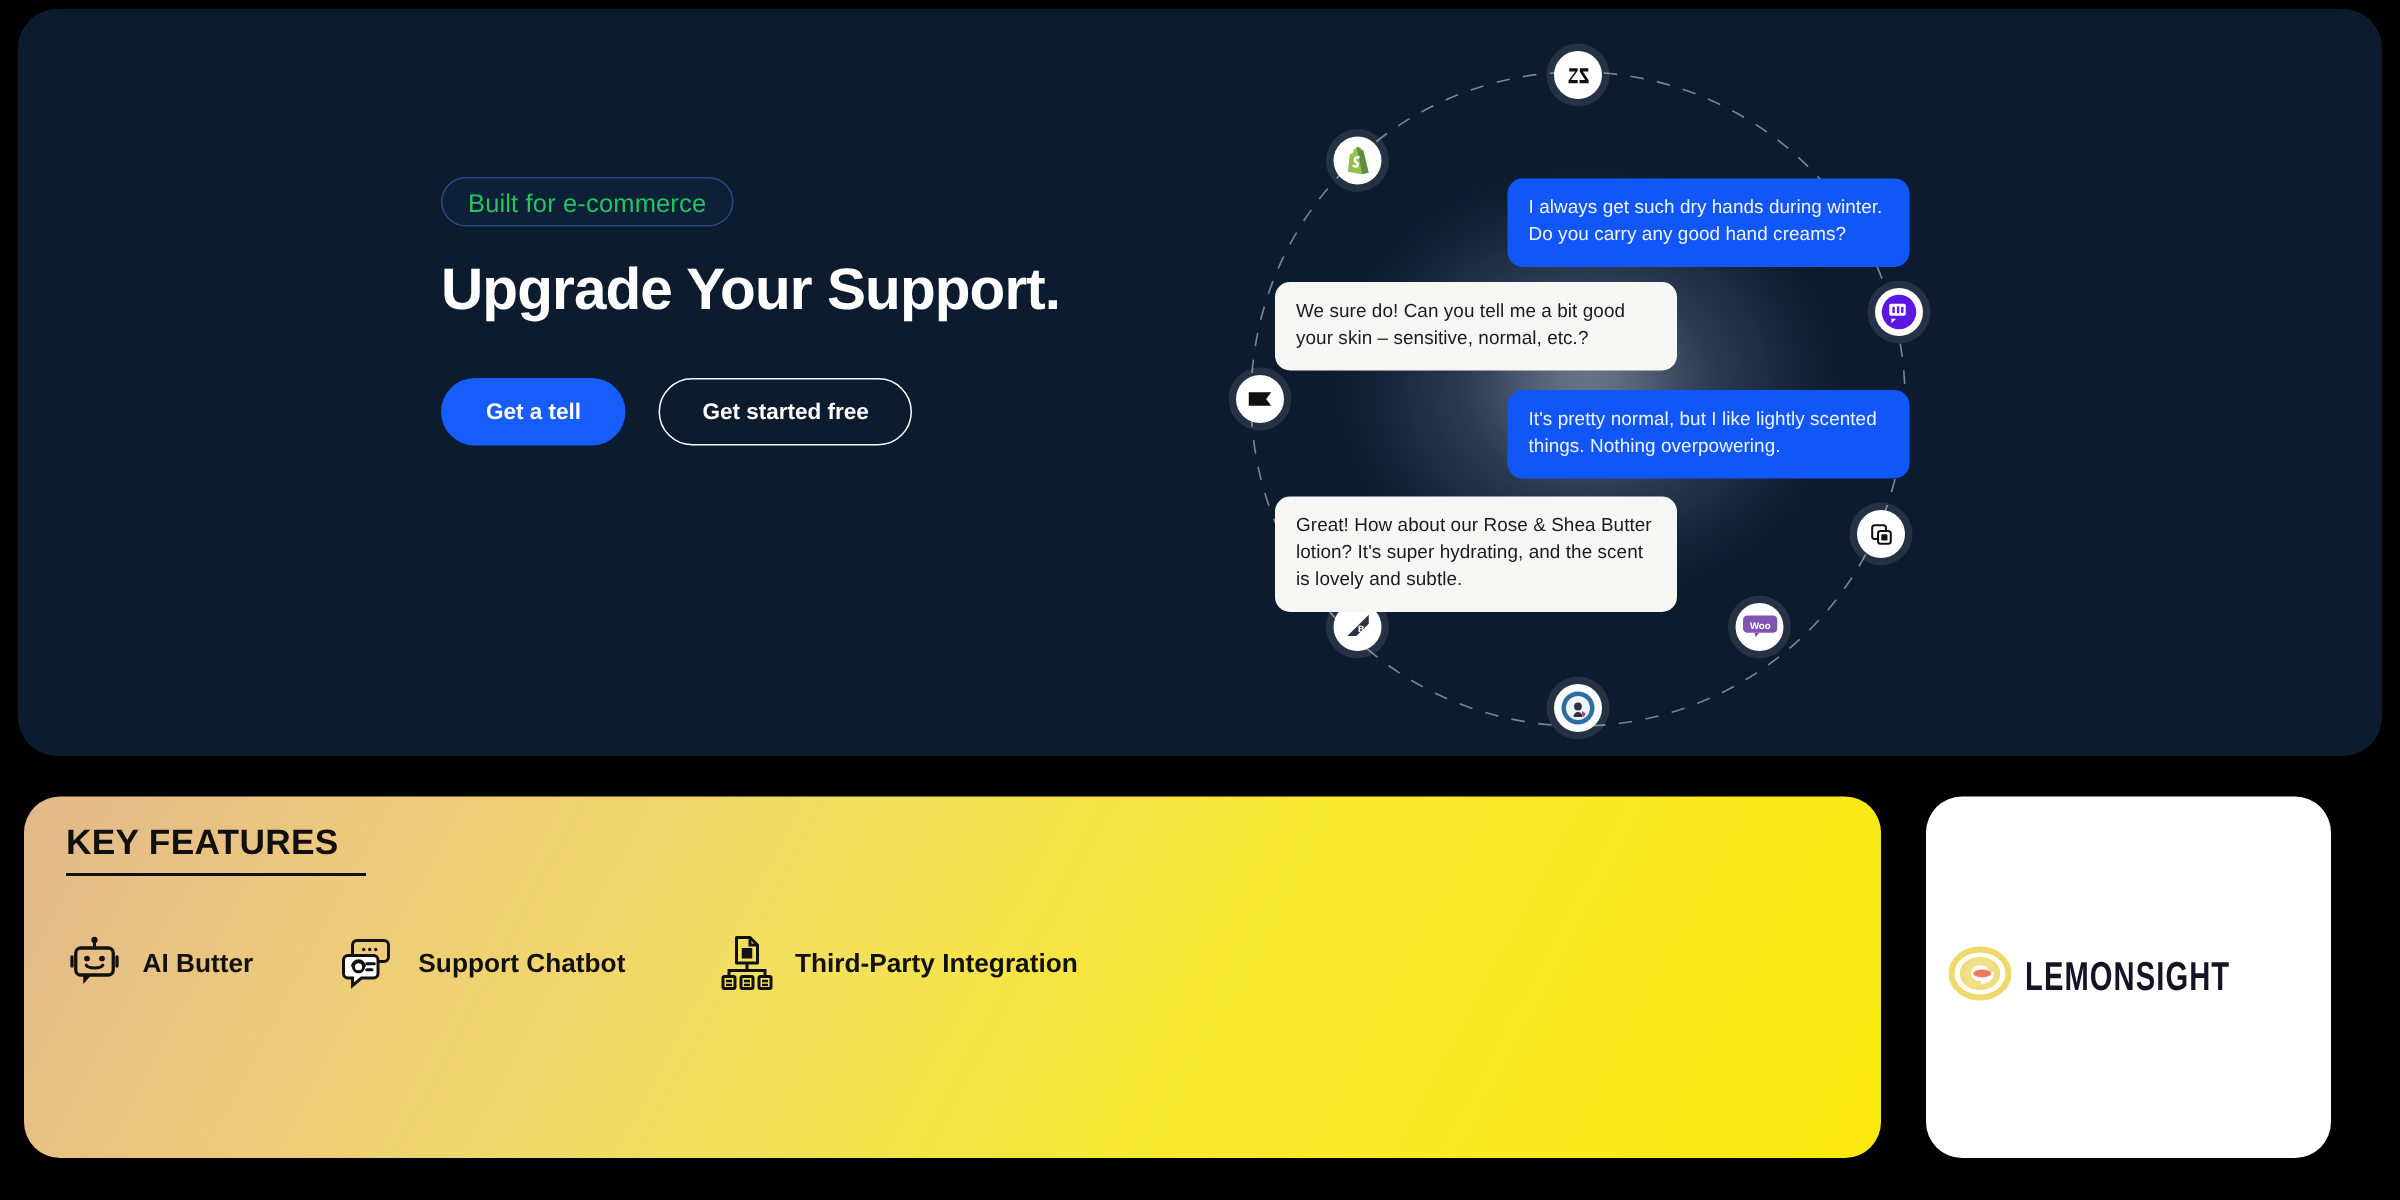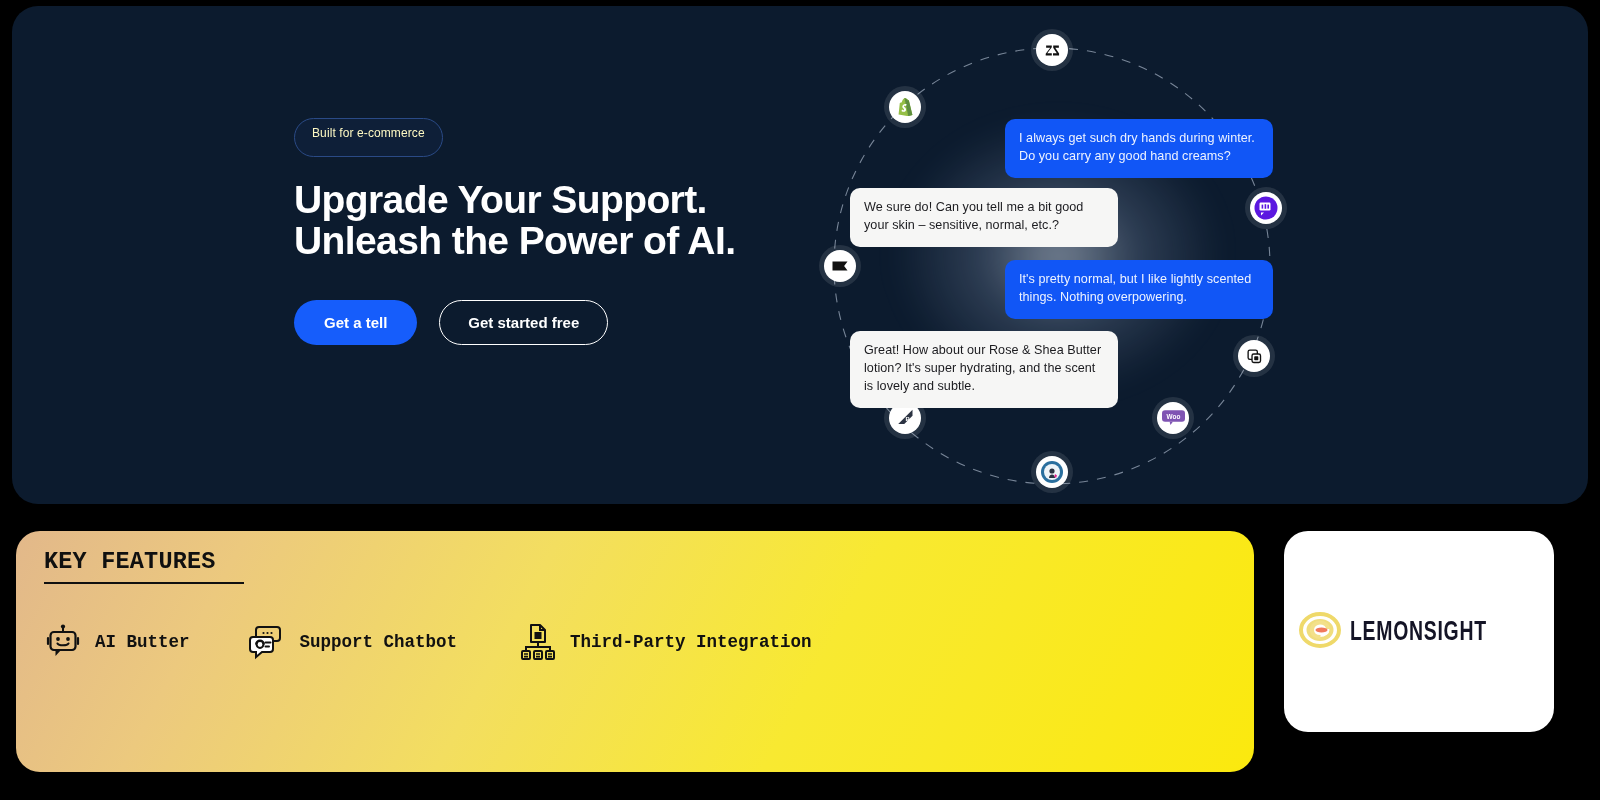"Built for e-commerce" .badge { color: #fef9c3 -> #22c55e; font-size: 12px -> 17px; padding: 7px 17px 16px -> 7px 17px 4px }
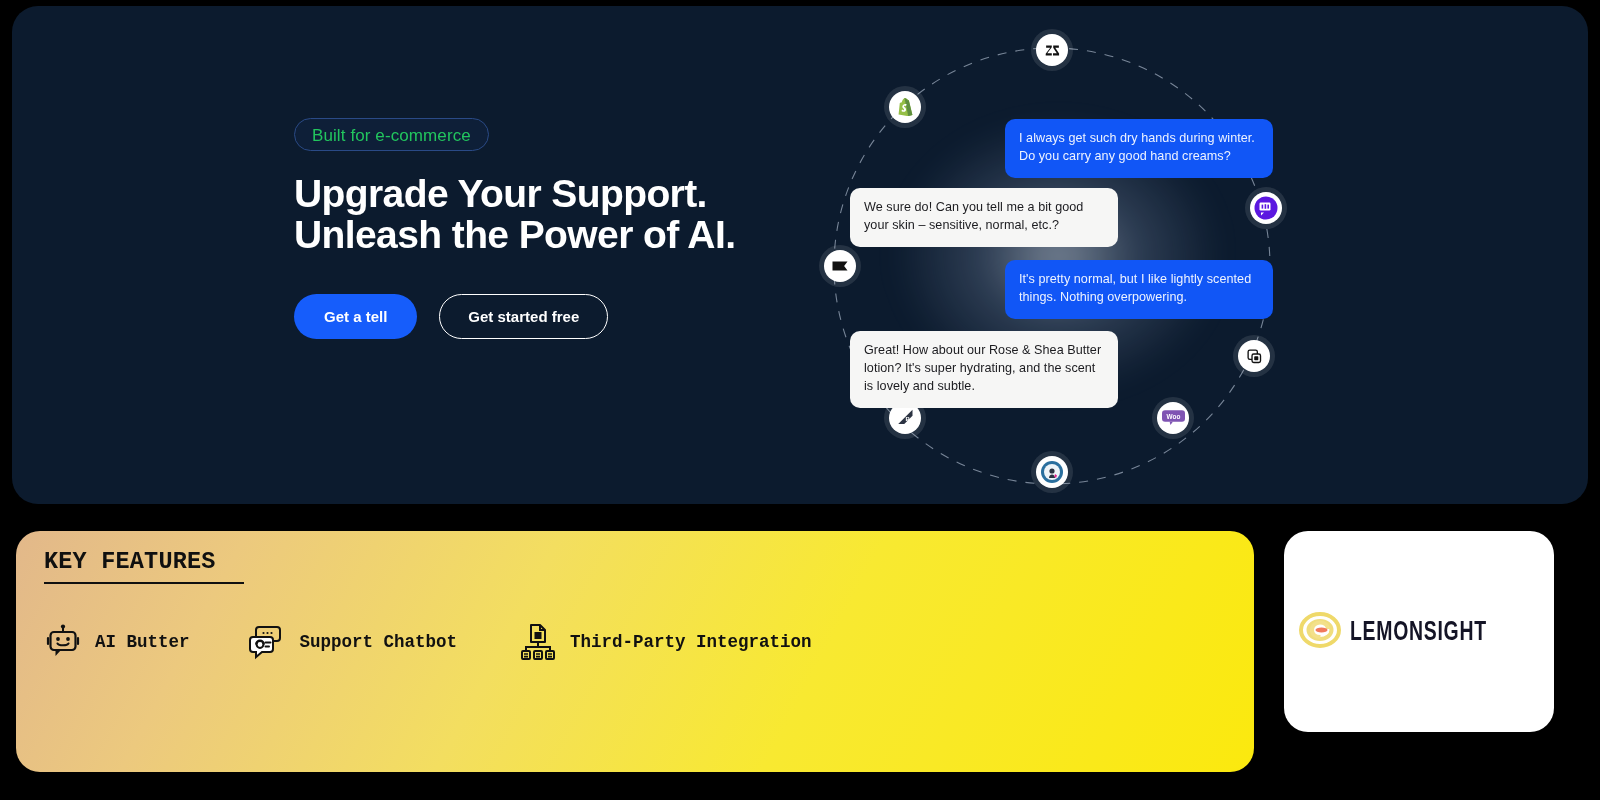"Unleash the Power of AI." span.l2 { html: <span>Unleash the Power of AI.</span> -> none }
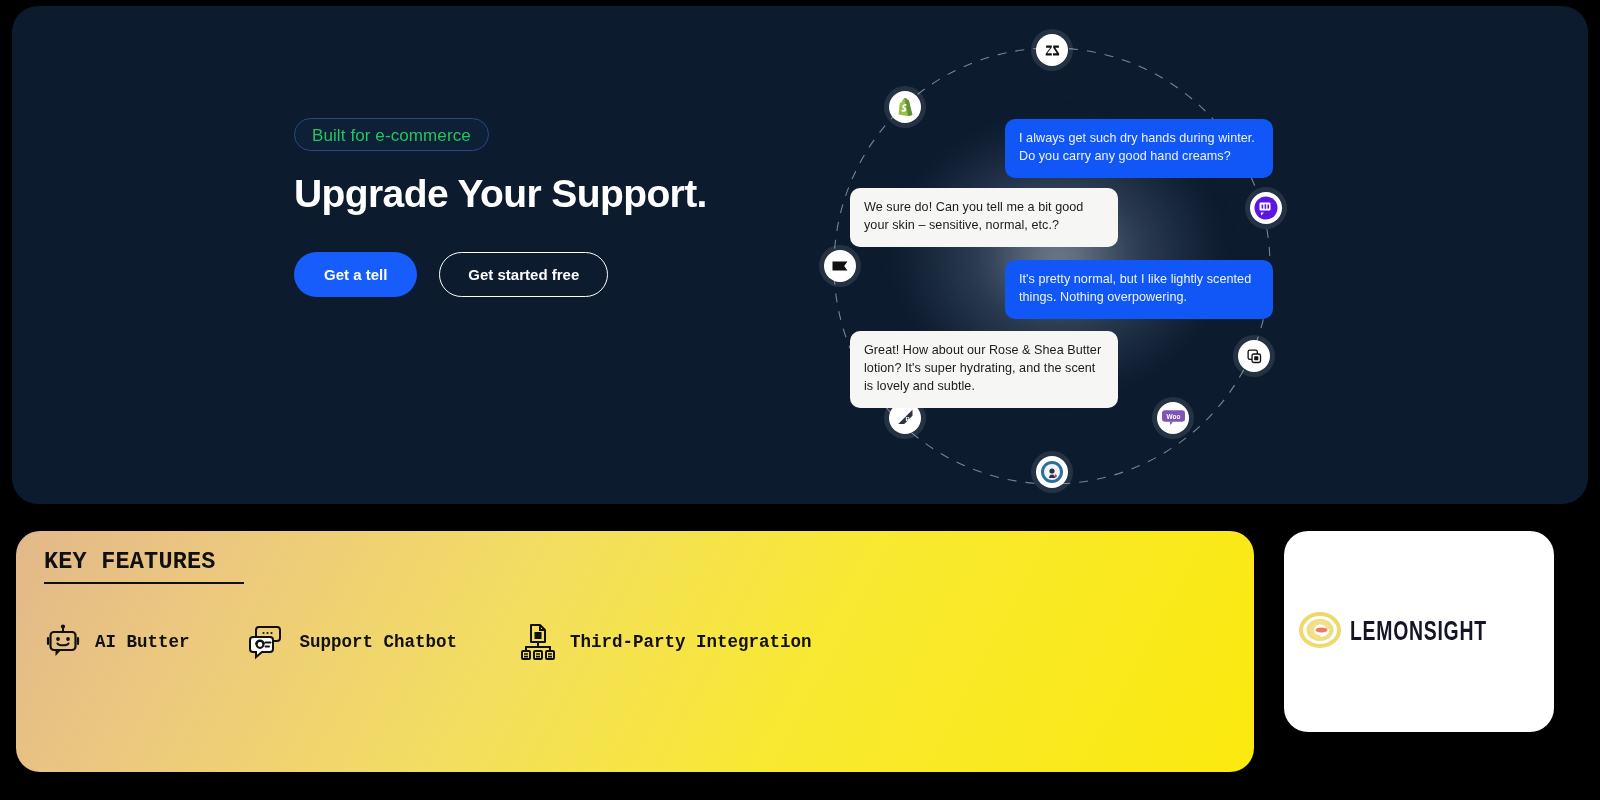"KEY FEATURES" .features { font-family: Liberation Mono, monospace -> none }
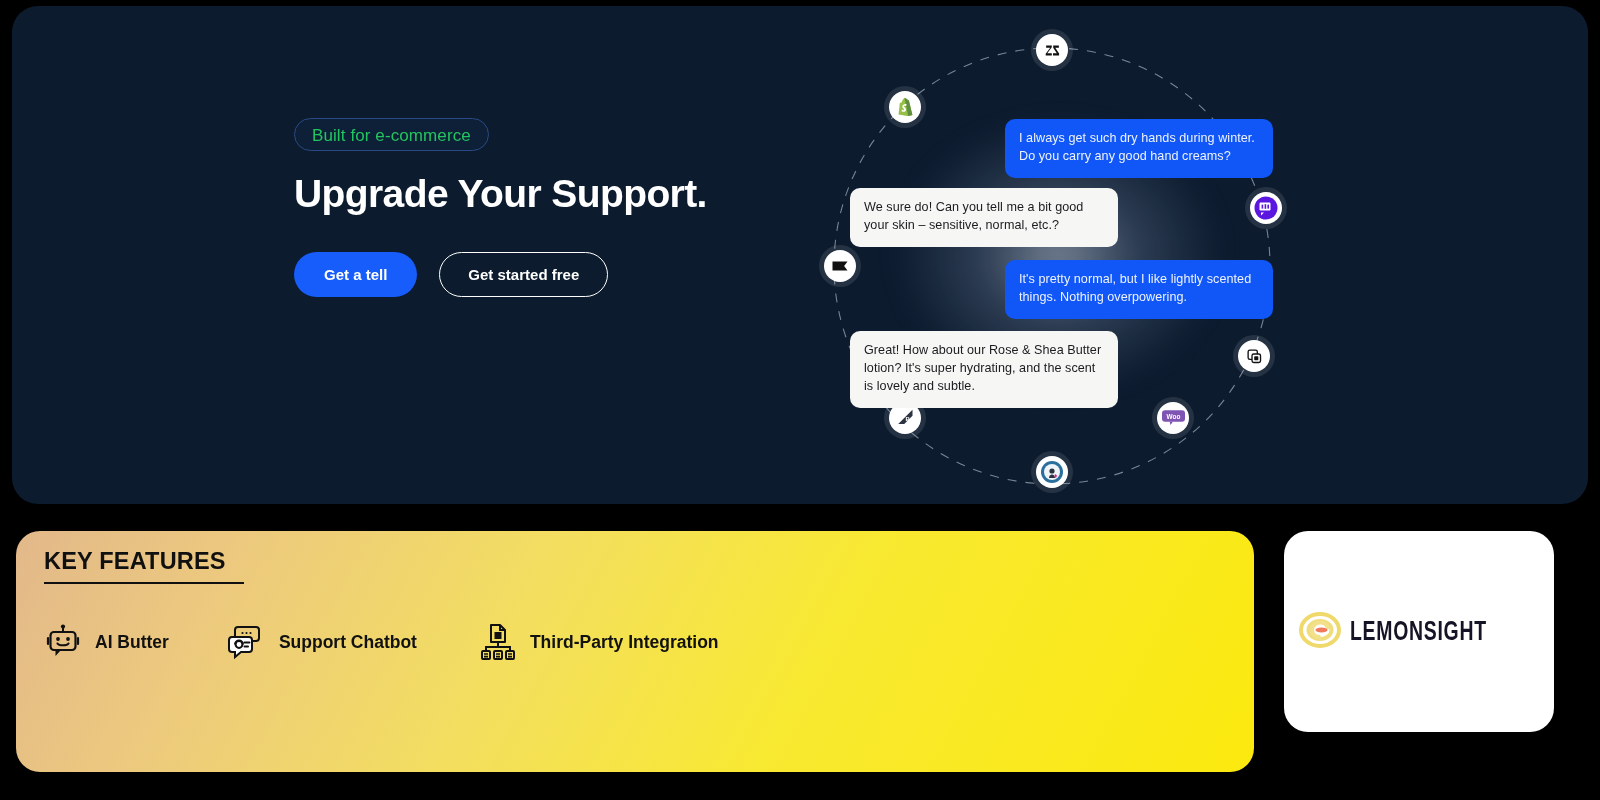"LEMONSIGHT" .logocard { height: 201px -> 241px }
